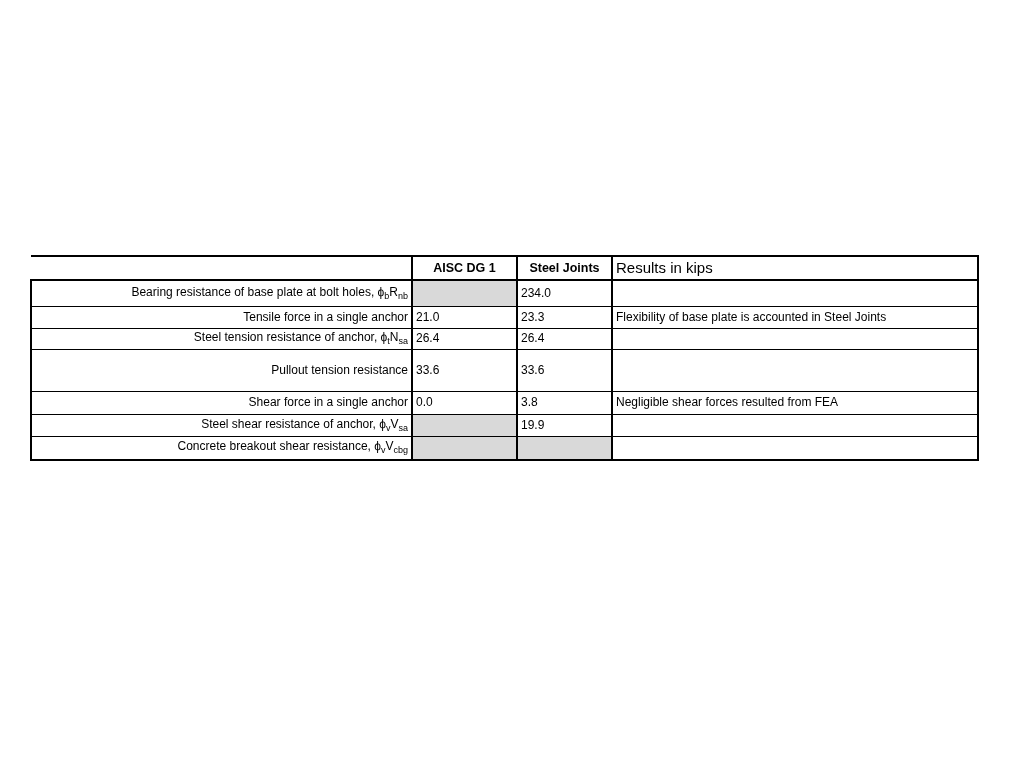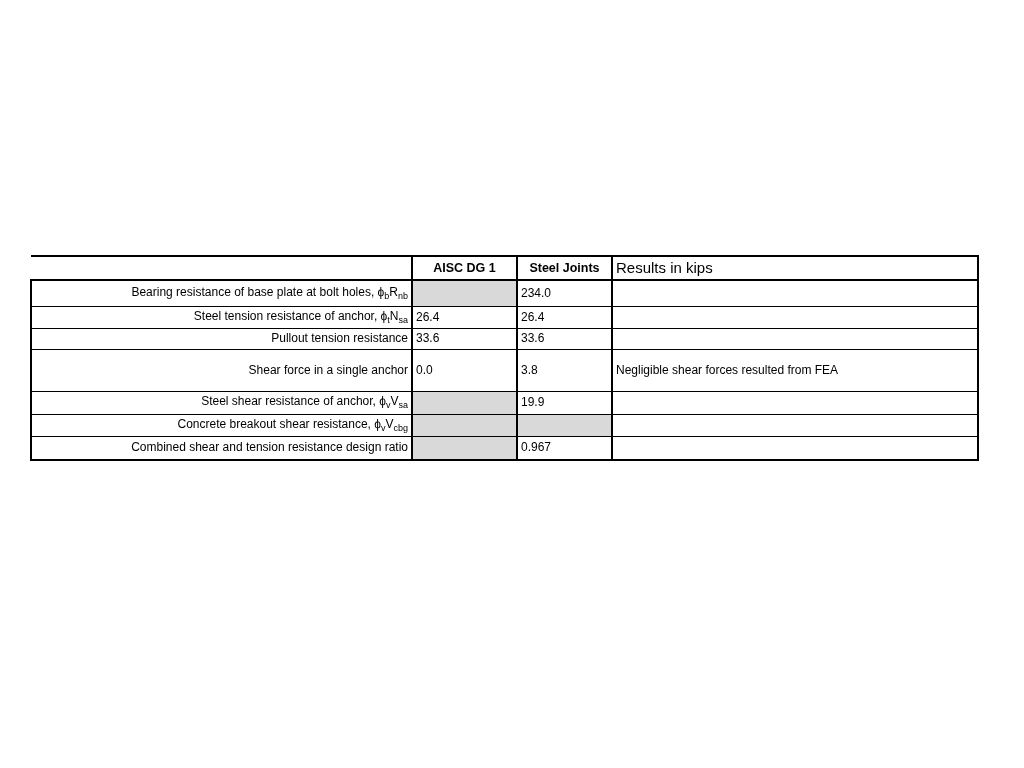"Tensile force in a single" tr { html: none -> <tr> <td><span>Tensile force in a single anchor</span></td> <td>21.0</td> <td>23.3</td> <td>Flexibility of base plate is accounted in Steel Joints</td> </tr> }
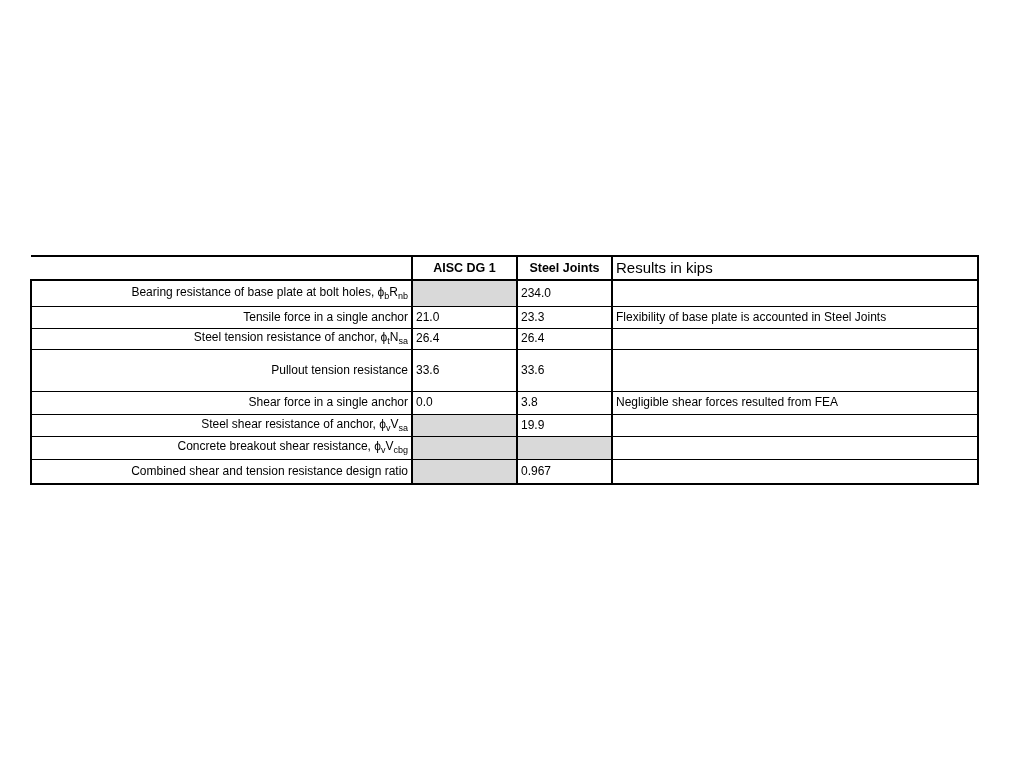"Combined shear and tension resistance" tr { html: <tr> <td><span>Combined shear and tension resistance design ratio</span></td> <td></td> <td>0.967</td> <td></td> </tr> -> none }
